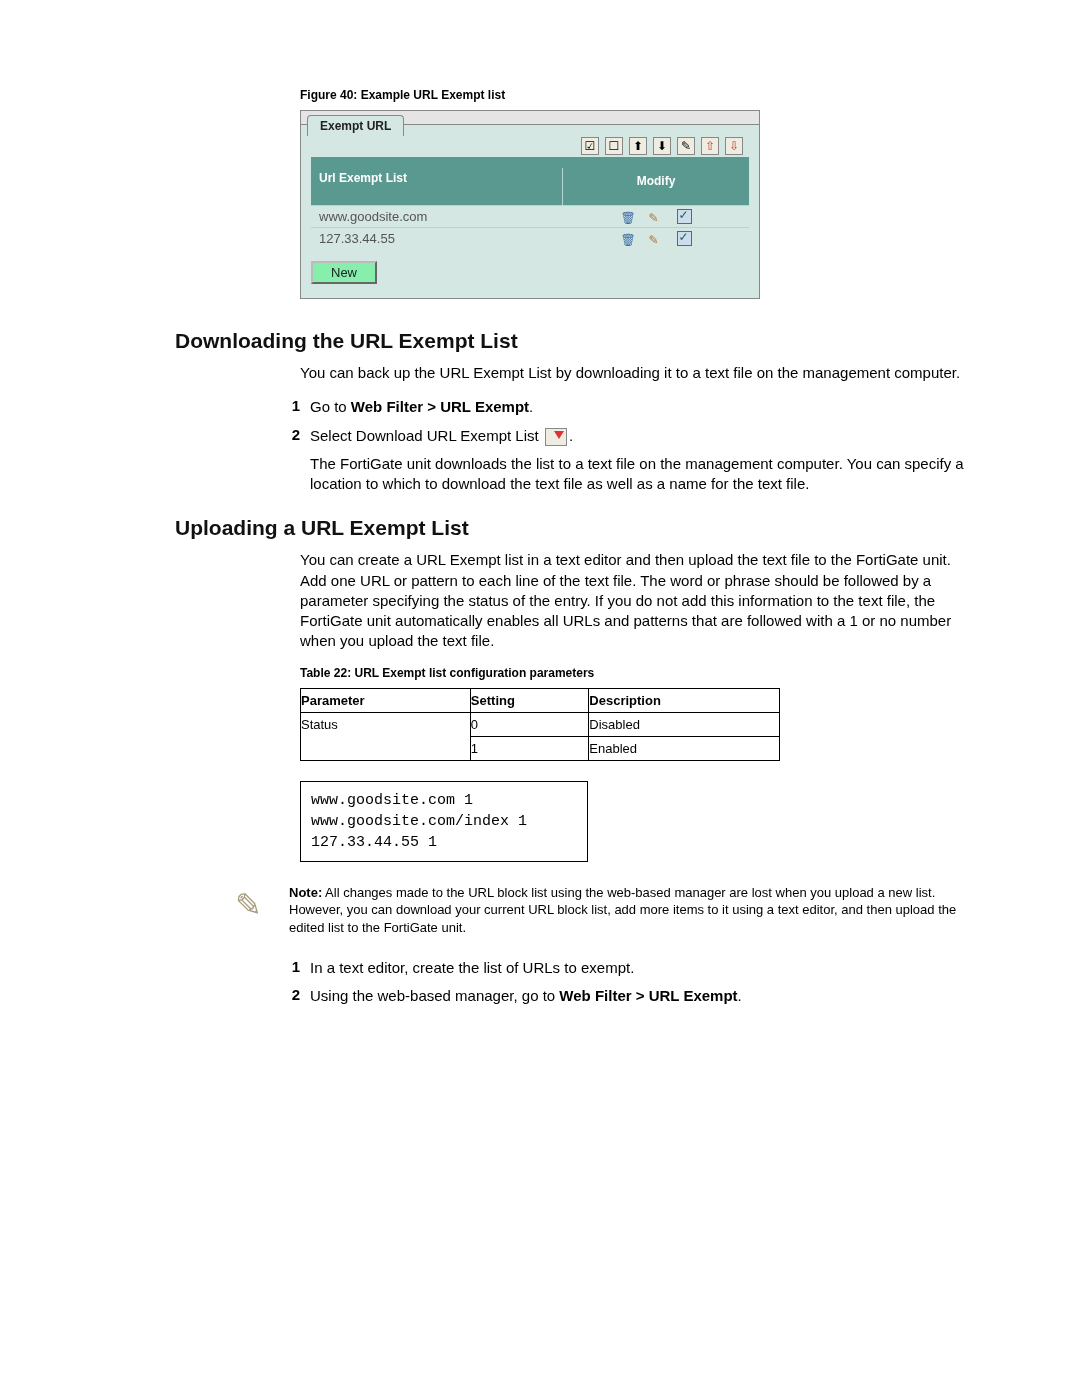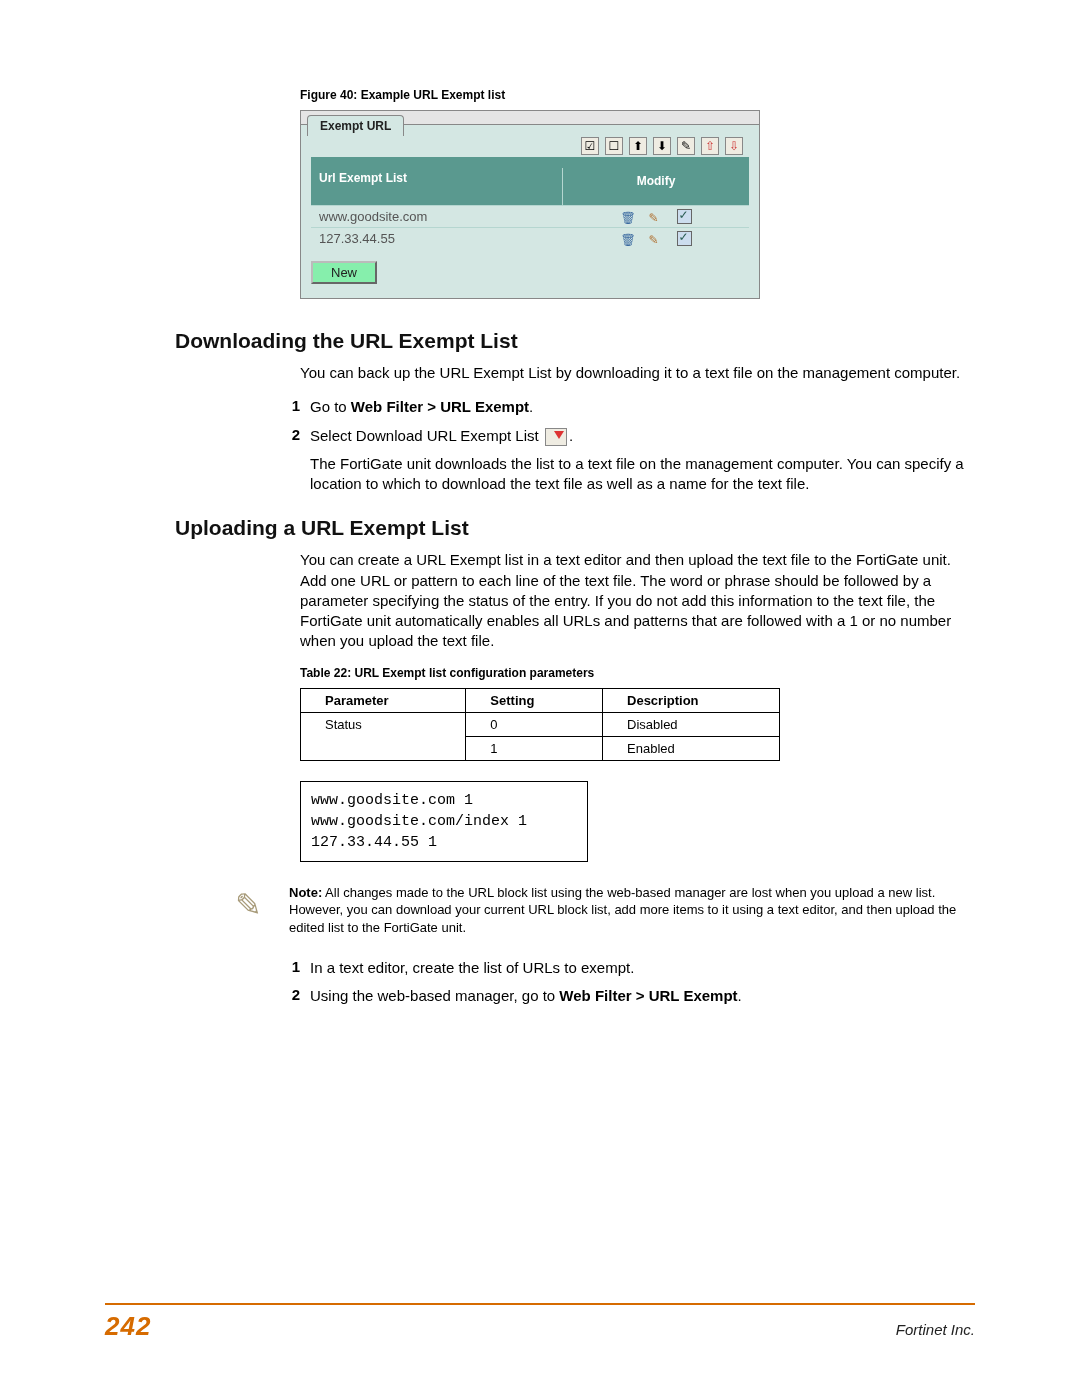"Parameter" .param-table th, .param-table td { padding: 4px 24px -> 4px 0 }
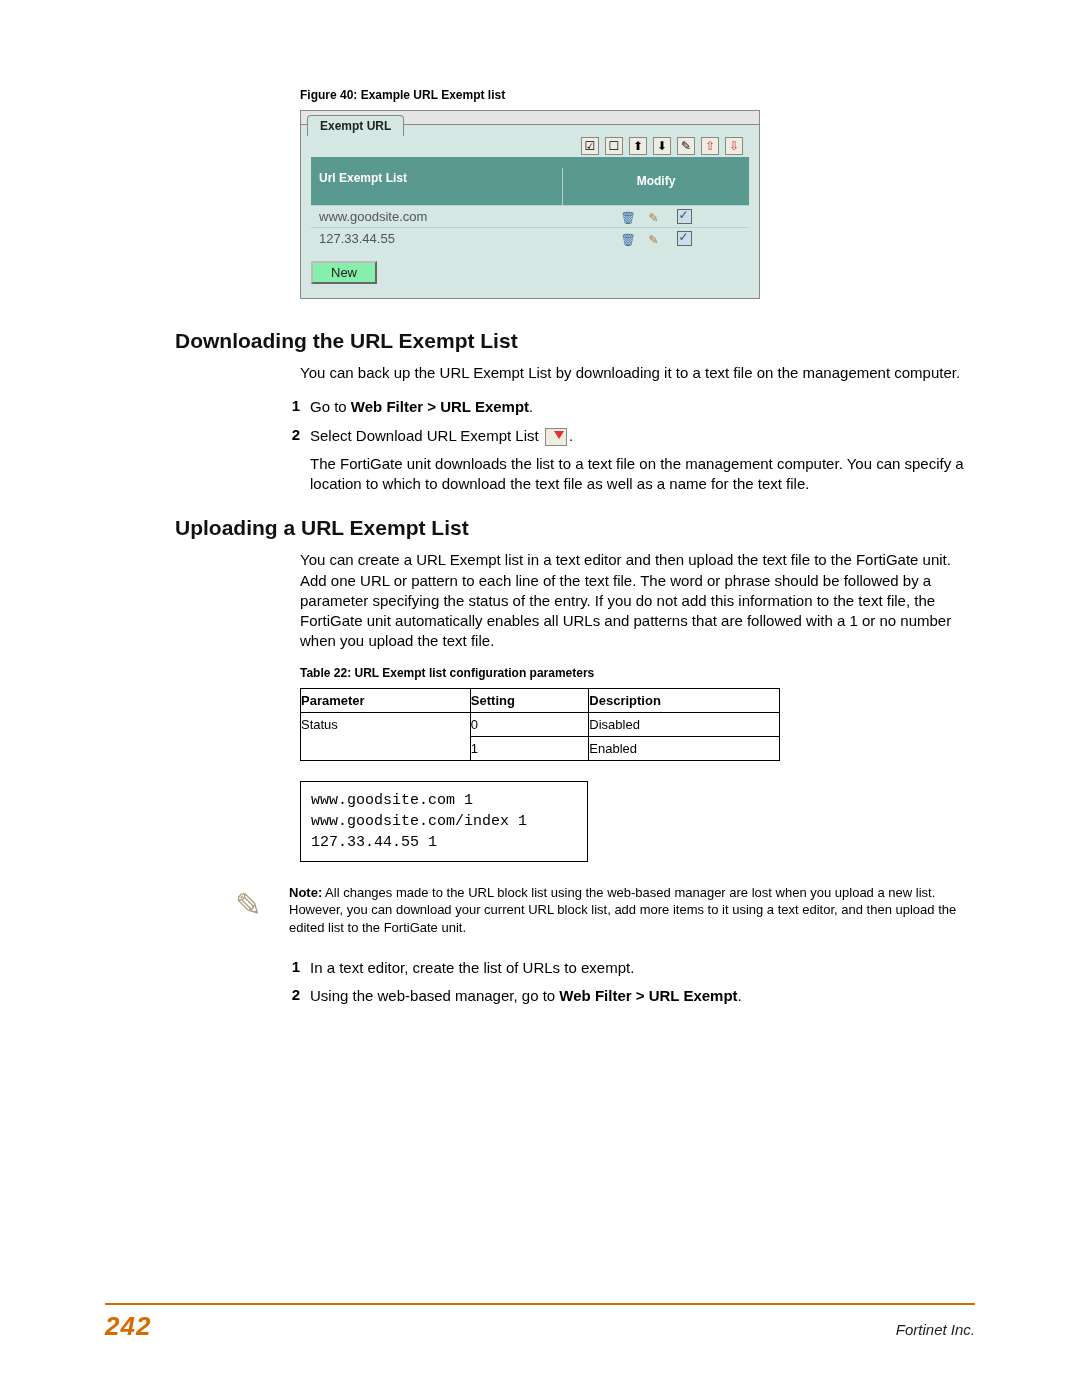"242" div.footer { html: <div> <span>242</span> <span>Fortinet Inc.</span> </div> -> none }
